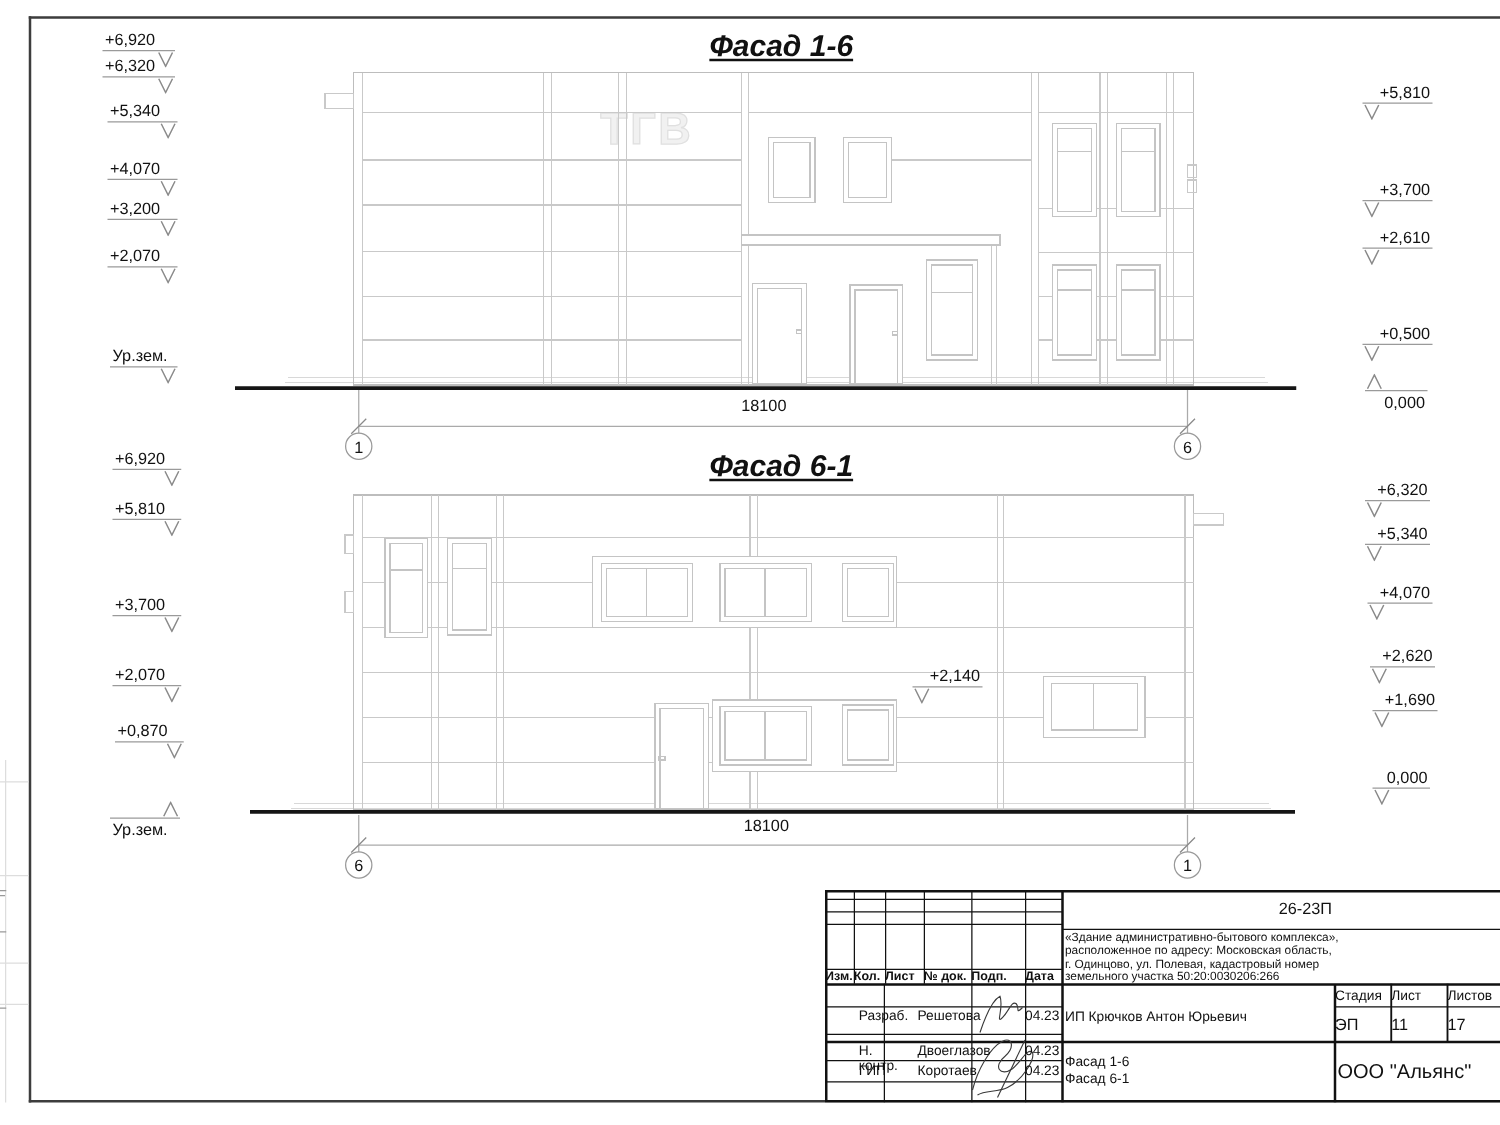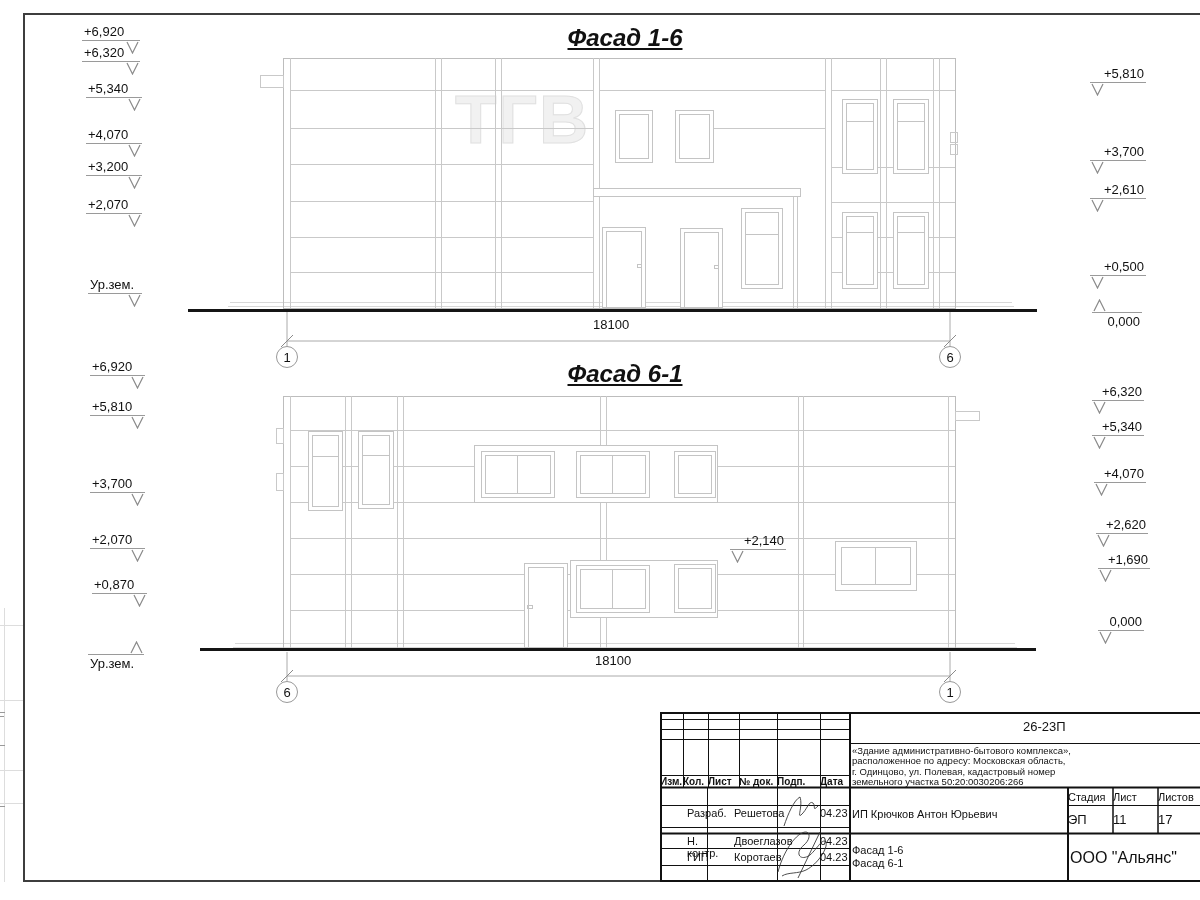"ТГВ" .wm .l1 { font-size: 68px -> 36px }
